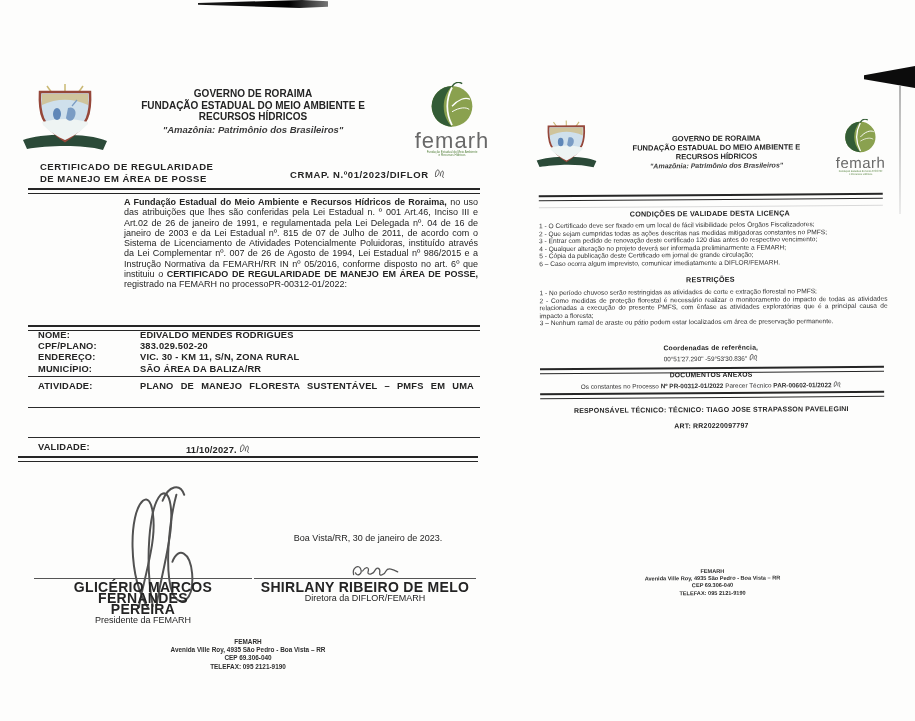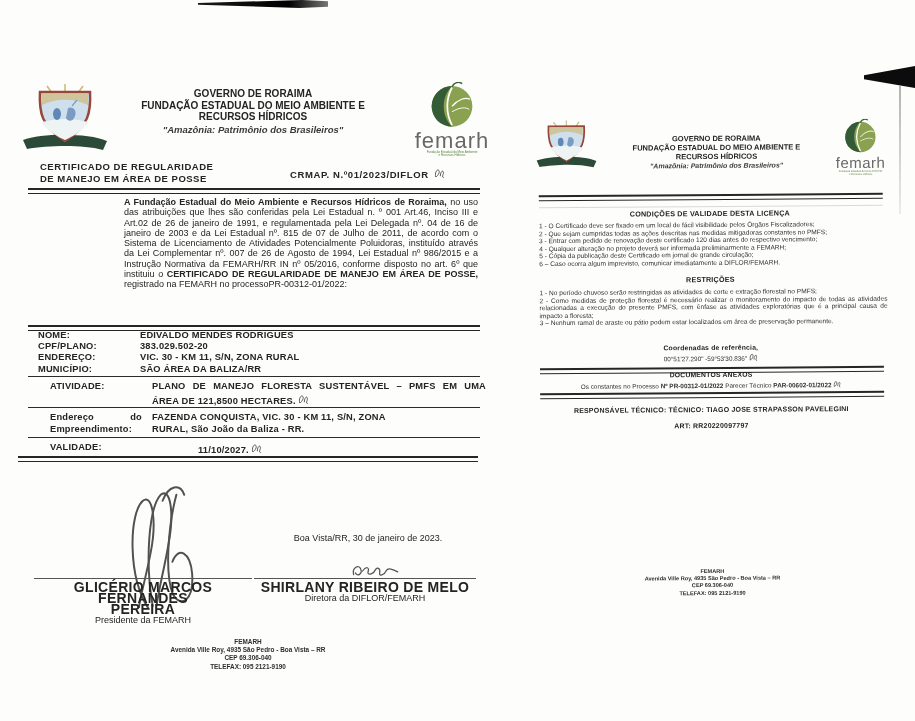"ATIVIDADE:" .sect { left: 32px -> 20px }
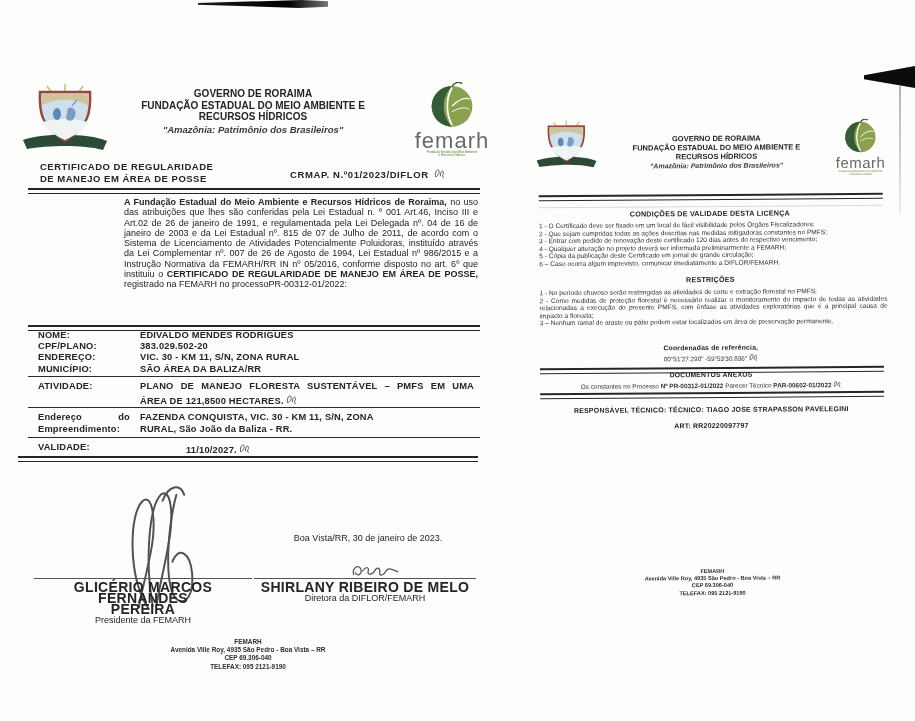"ÁREA DE 121,8500 HECTARES." span { html: <span><span>ÁREA DE 121,8500 HECTARES.</span><span><svg> <path></path> </svg></span></span> -> none }
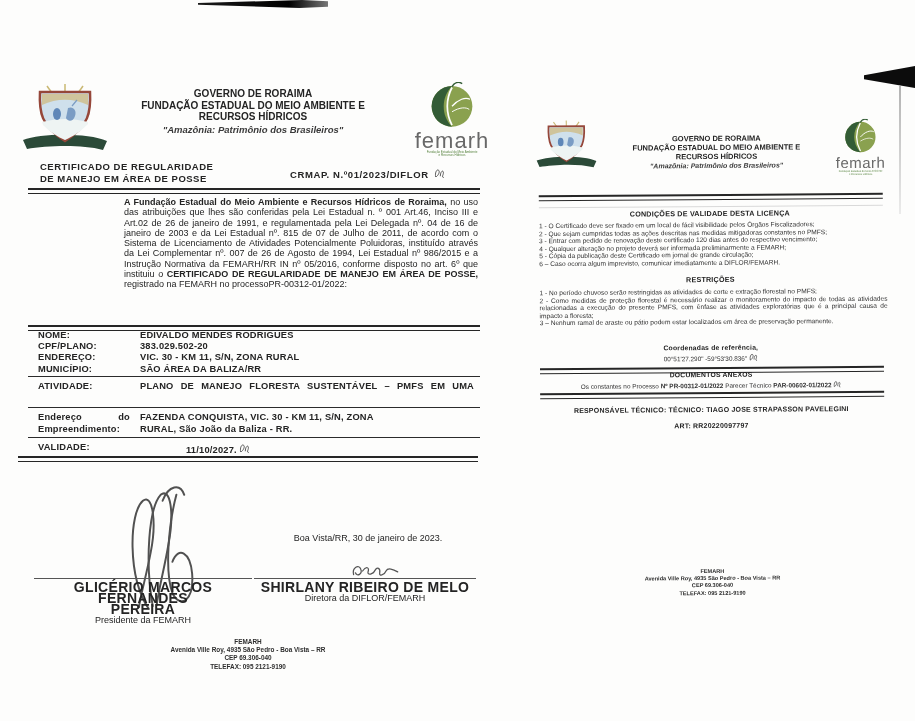"Endereço do" div.abs { html: <div> <span> <span>Endereço do</span> <span>Empreendimento:</span> </span> <span> <span>FAZENDA CONQUISTA, VIC. 30 - KM 11, S/N, ZONA</span> <span>RURAL, São João da Baliza - RR.</span> </span> </div> -> none }
